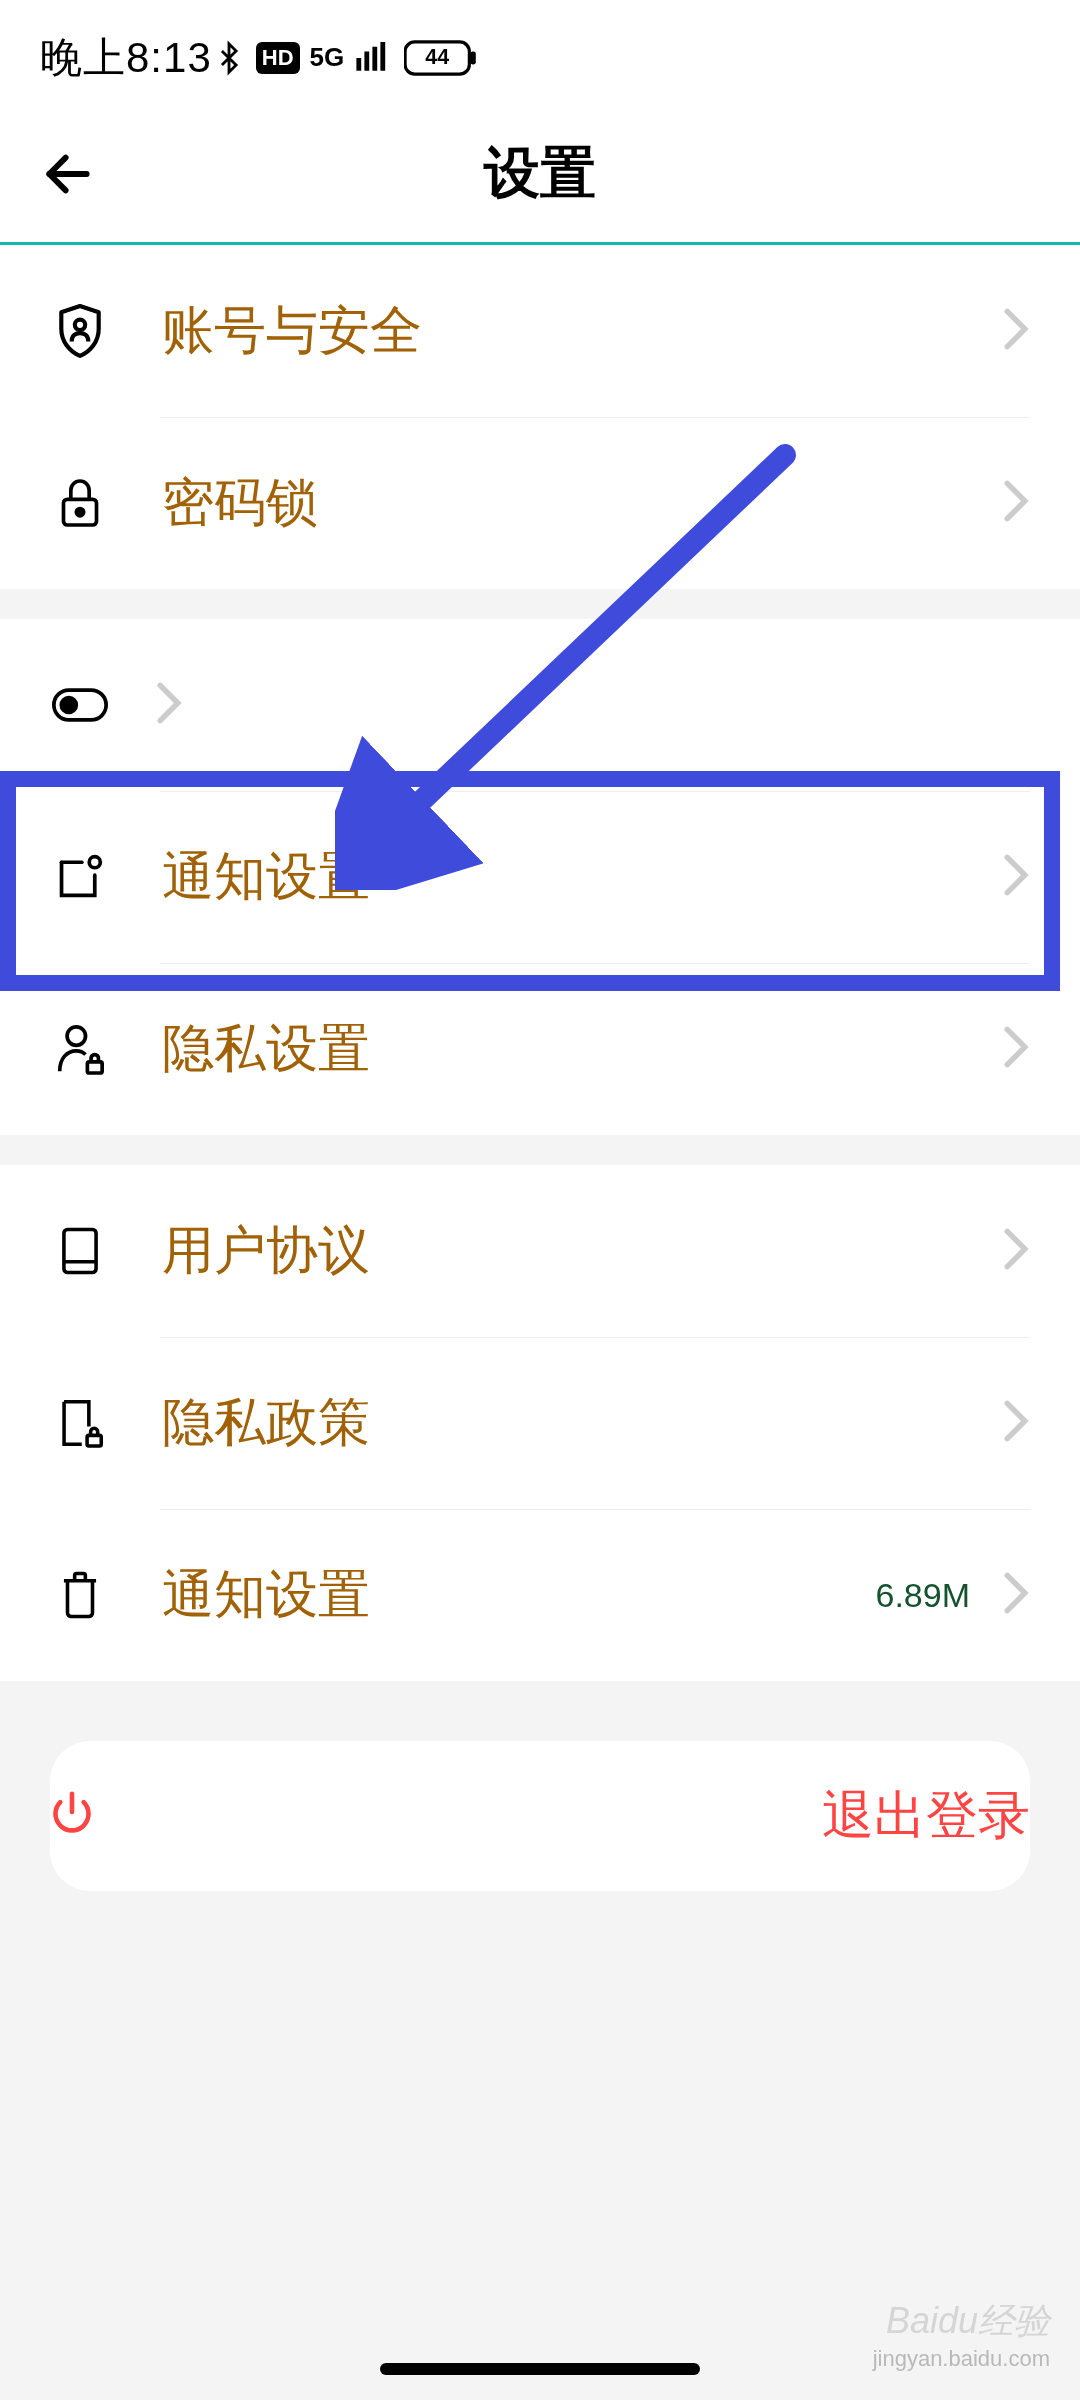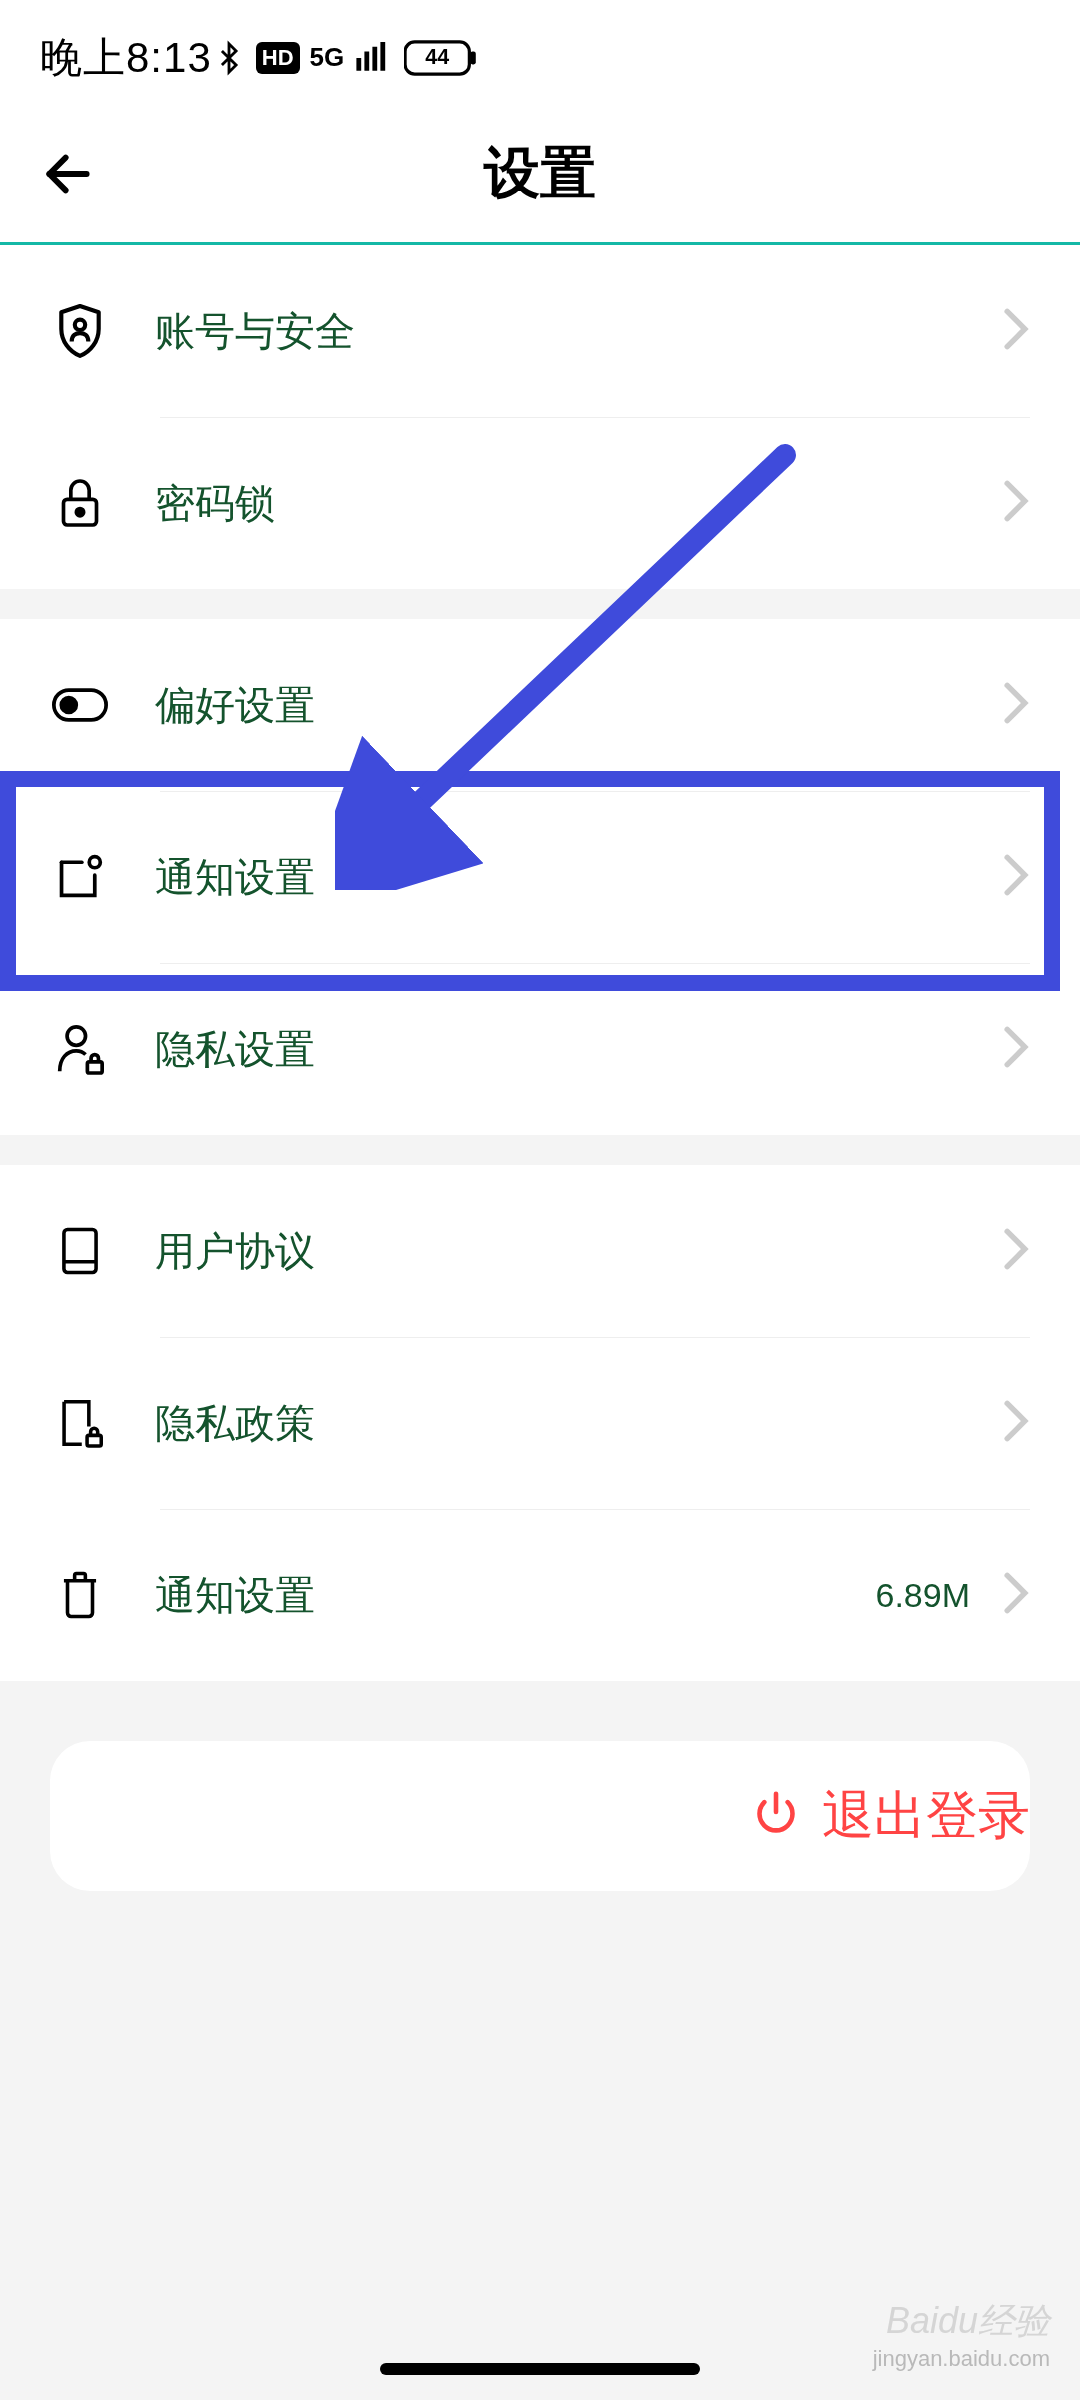"账号与安全" .setting-label { color: #14532d -> #a16207; font-size: 40px -> 52px; margin-left: none -> 7px }
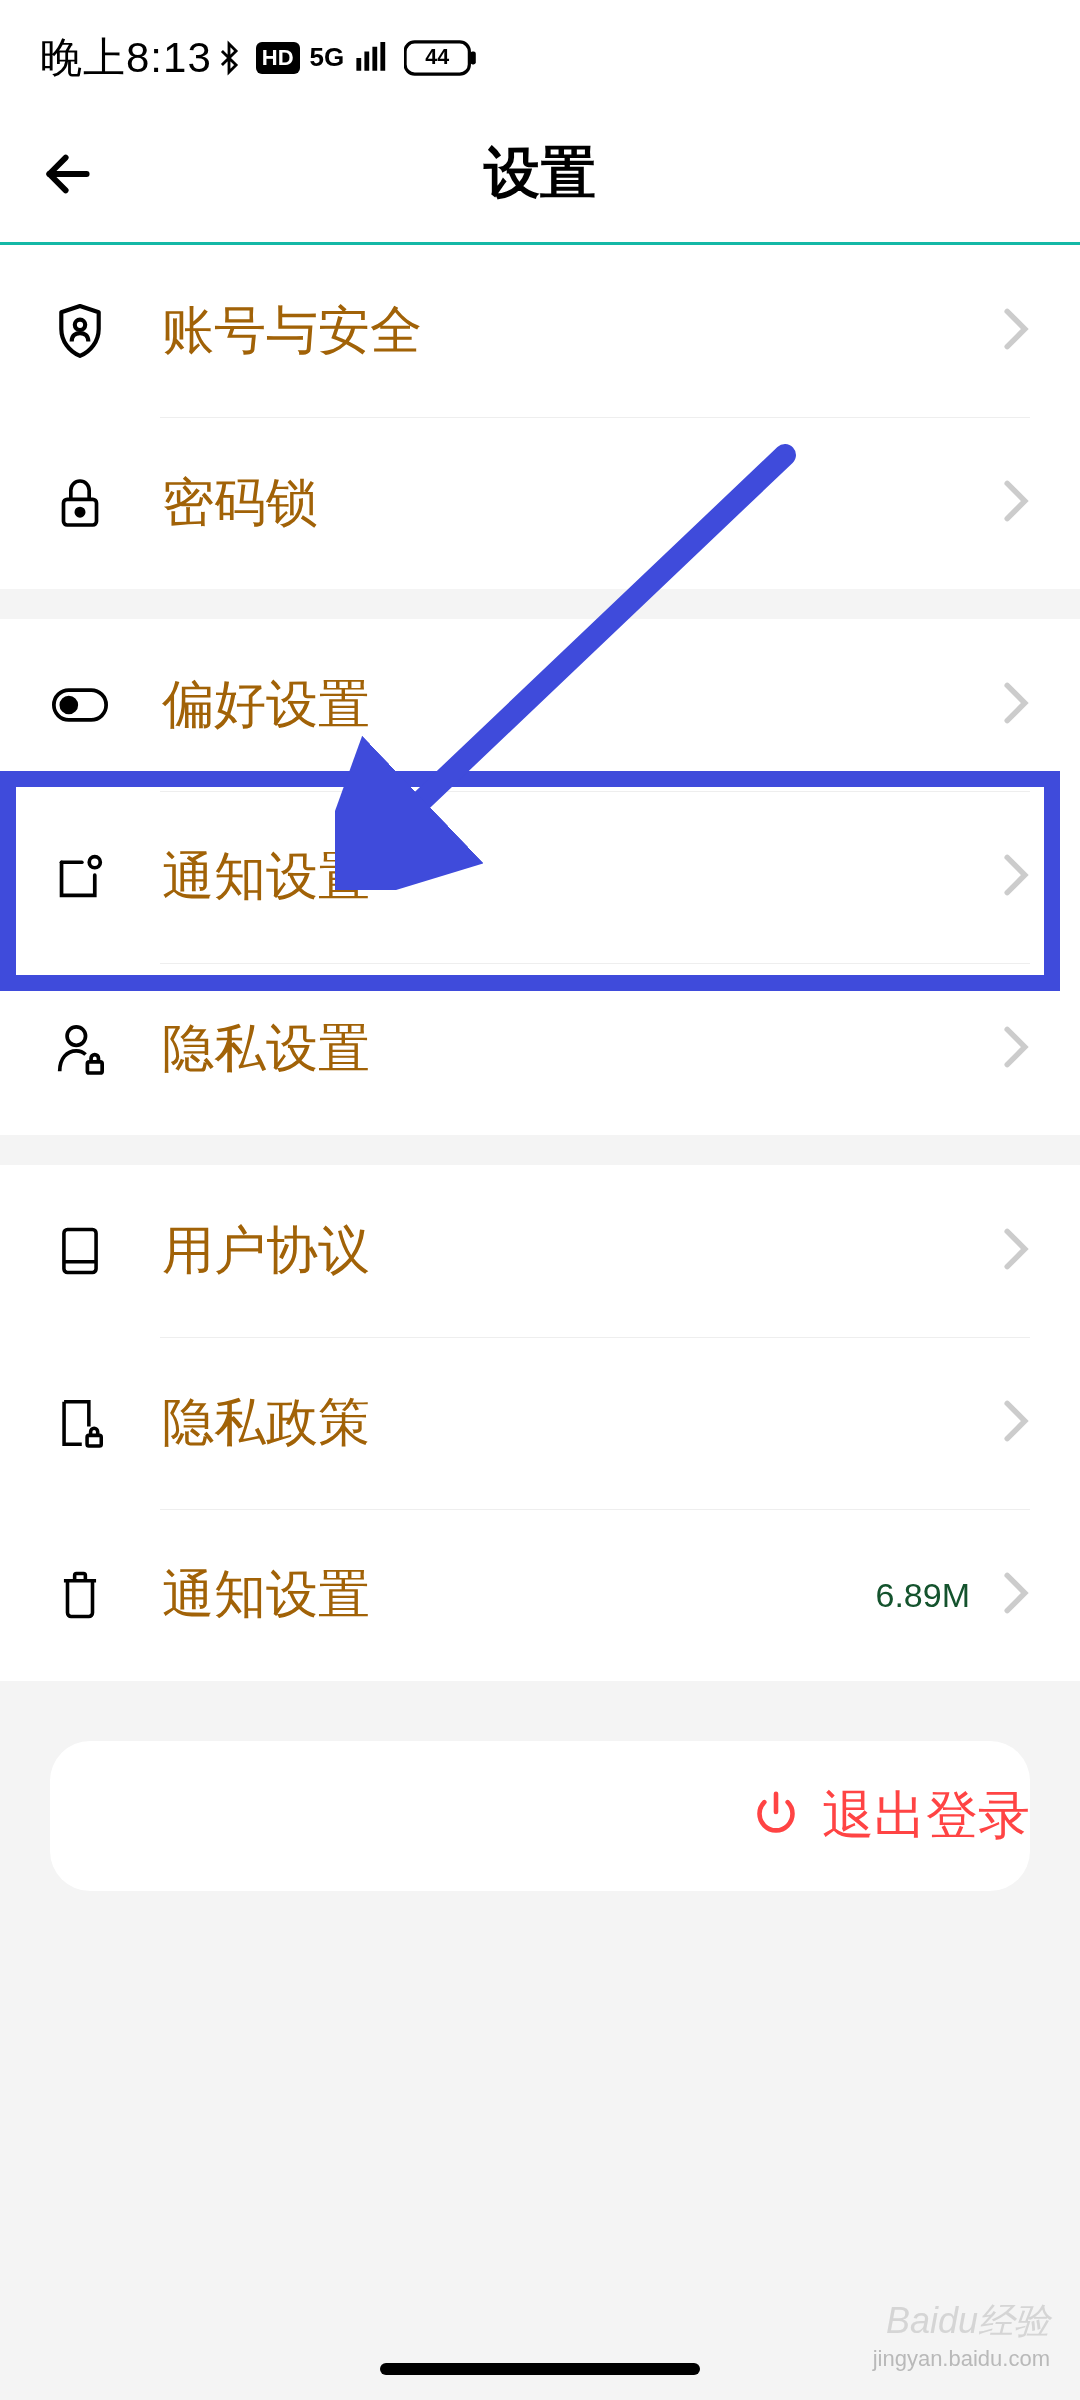"偏好设置" span.setting-label { html: <span>偏好设置</span> -> none }
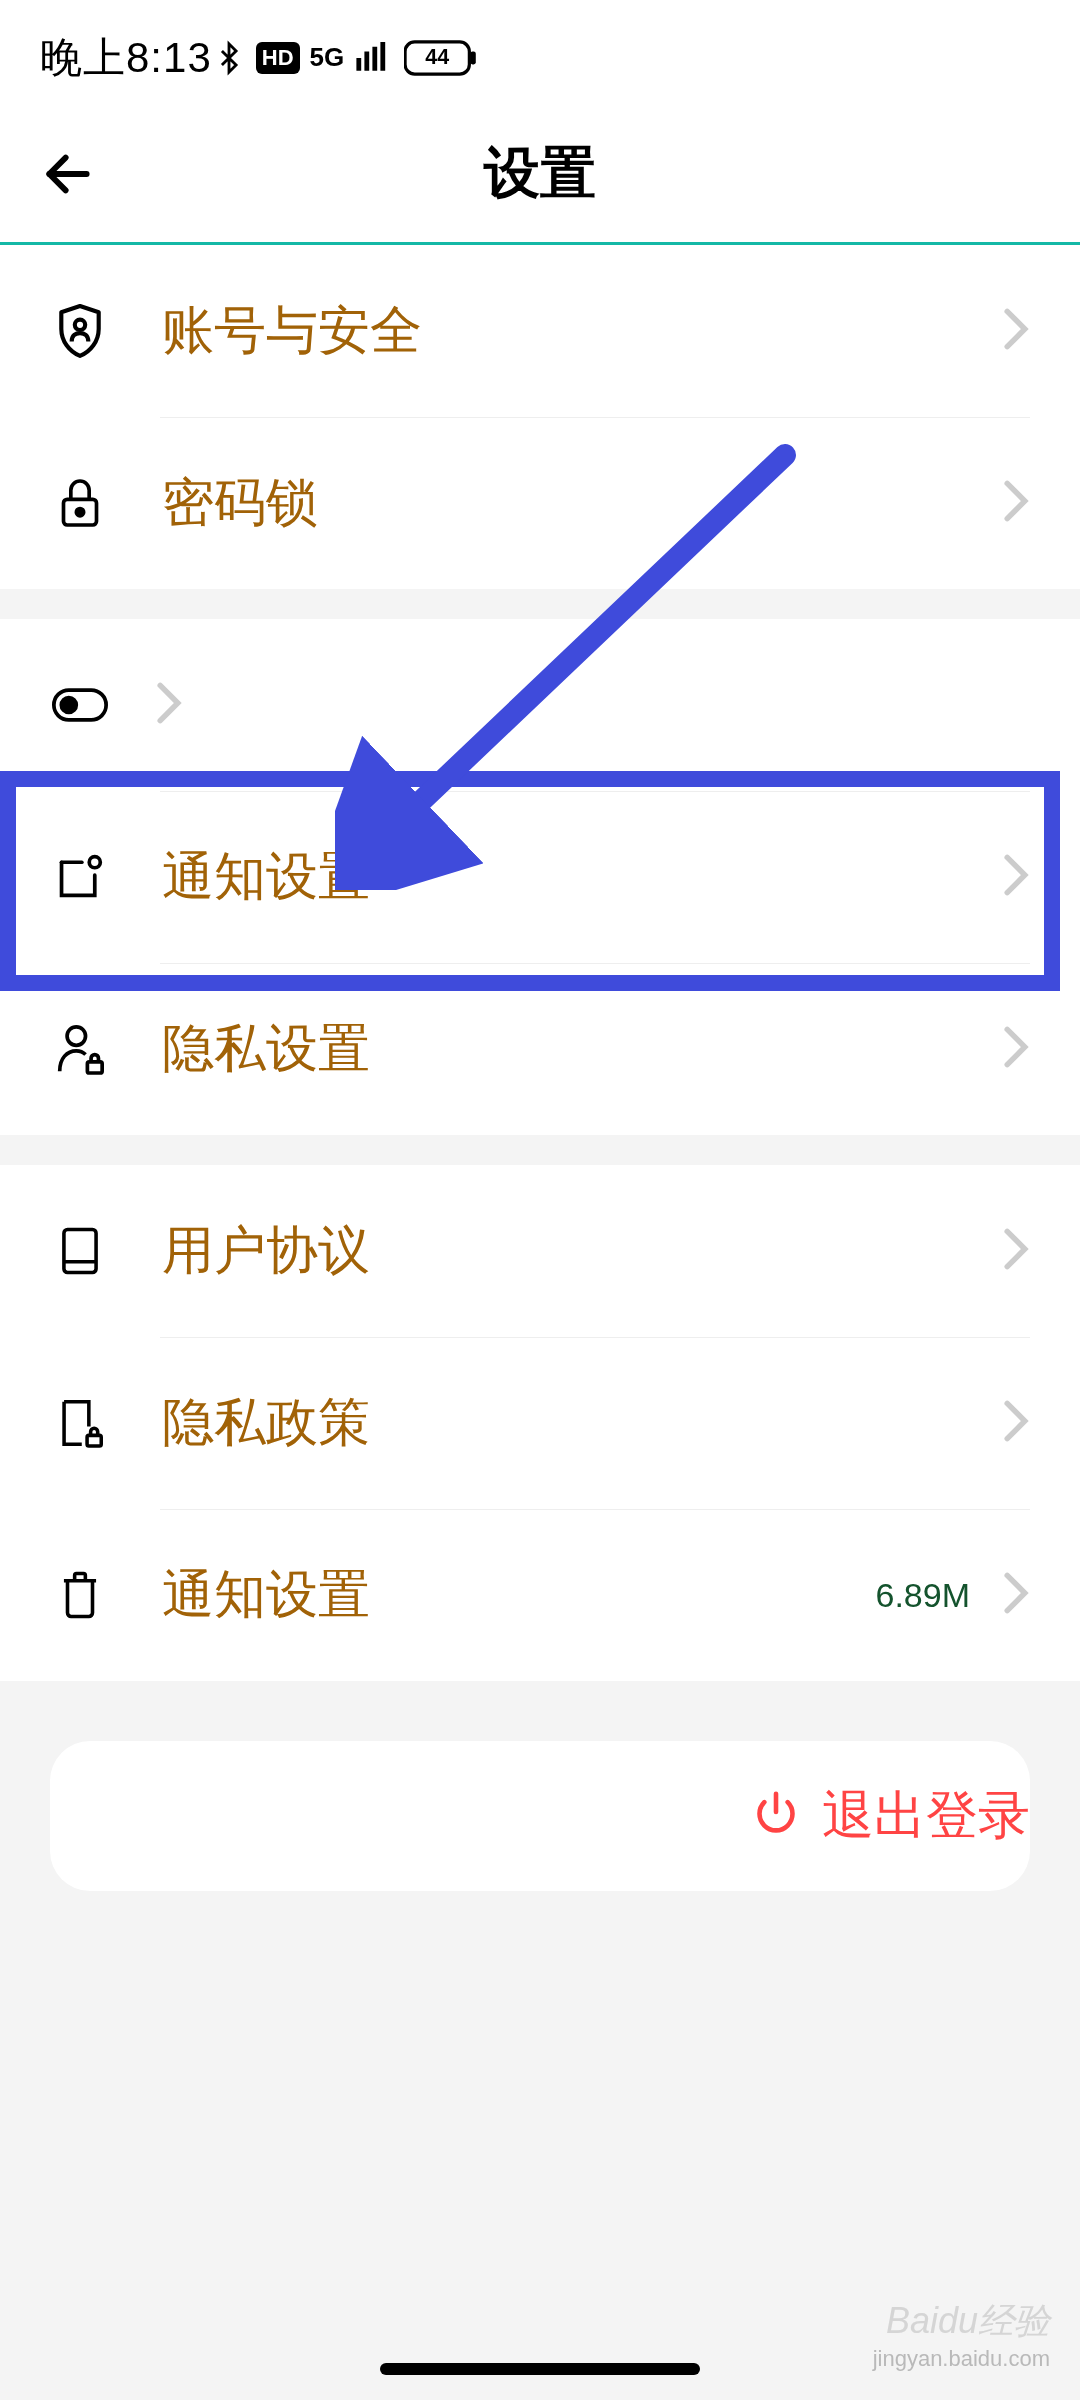"退出登录" .logout-btn { justify-content: flex-end -> space-between }
